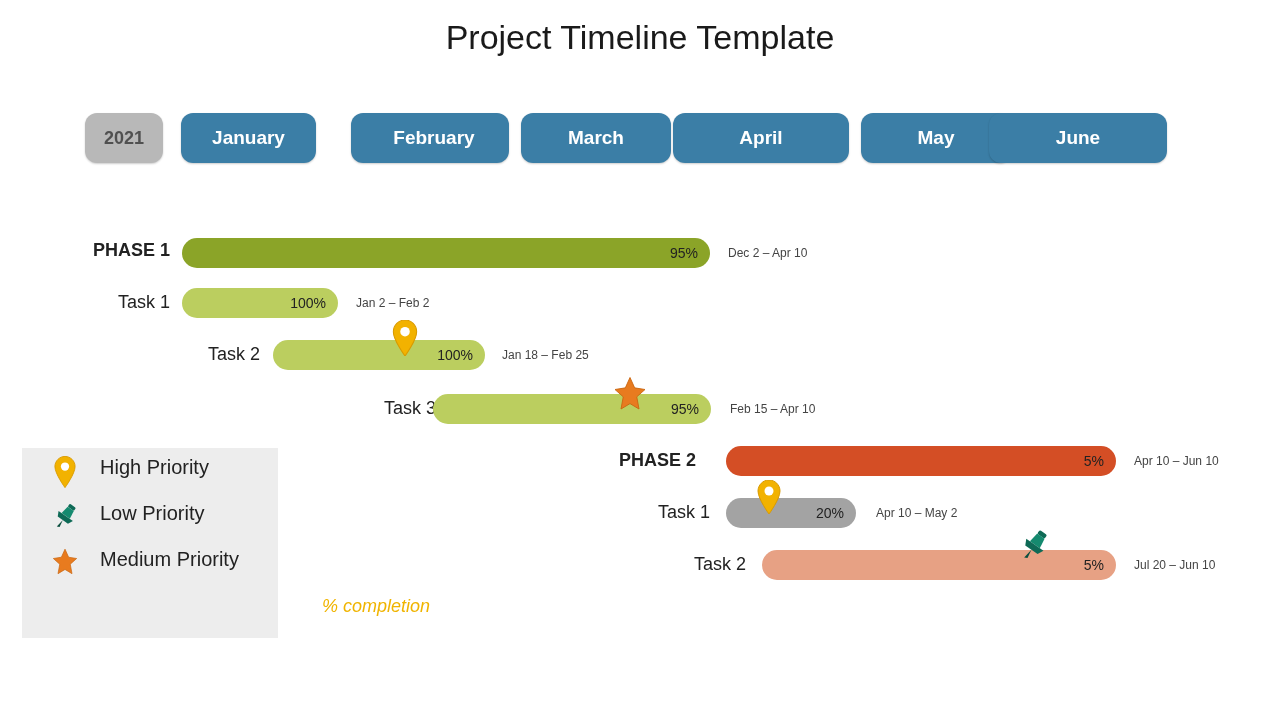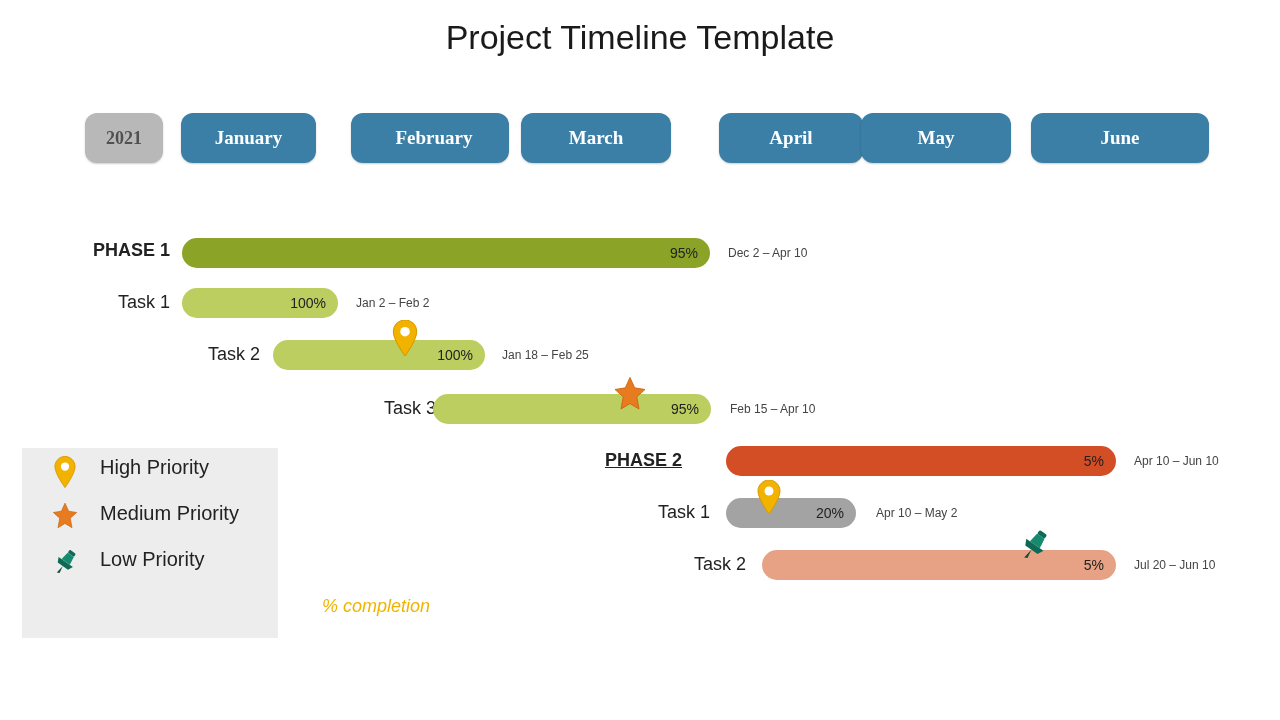"2021" .month { font-family: Liberation Serif, serif -> none }
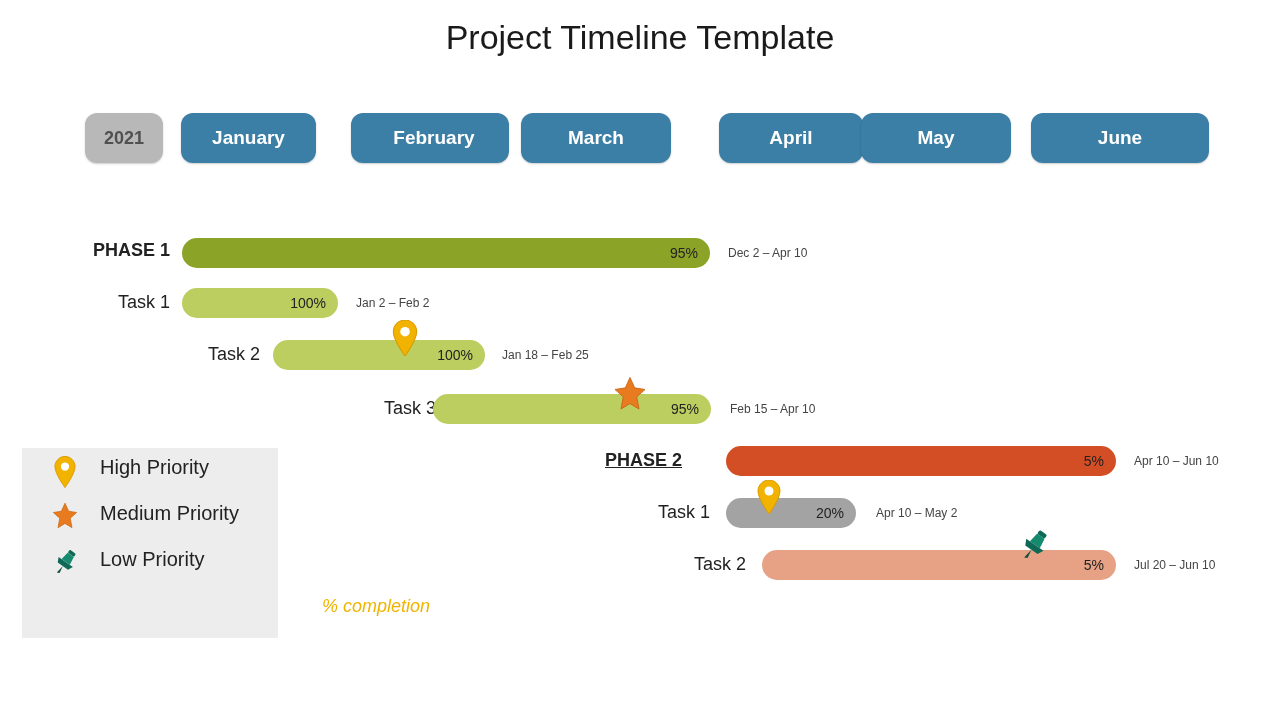"April" div.month { left: 634px -> 588px; width: 144px -> 176px }
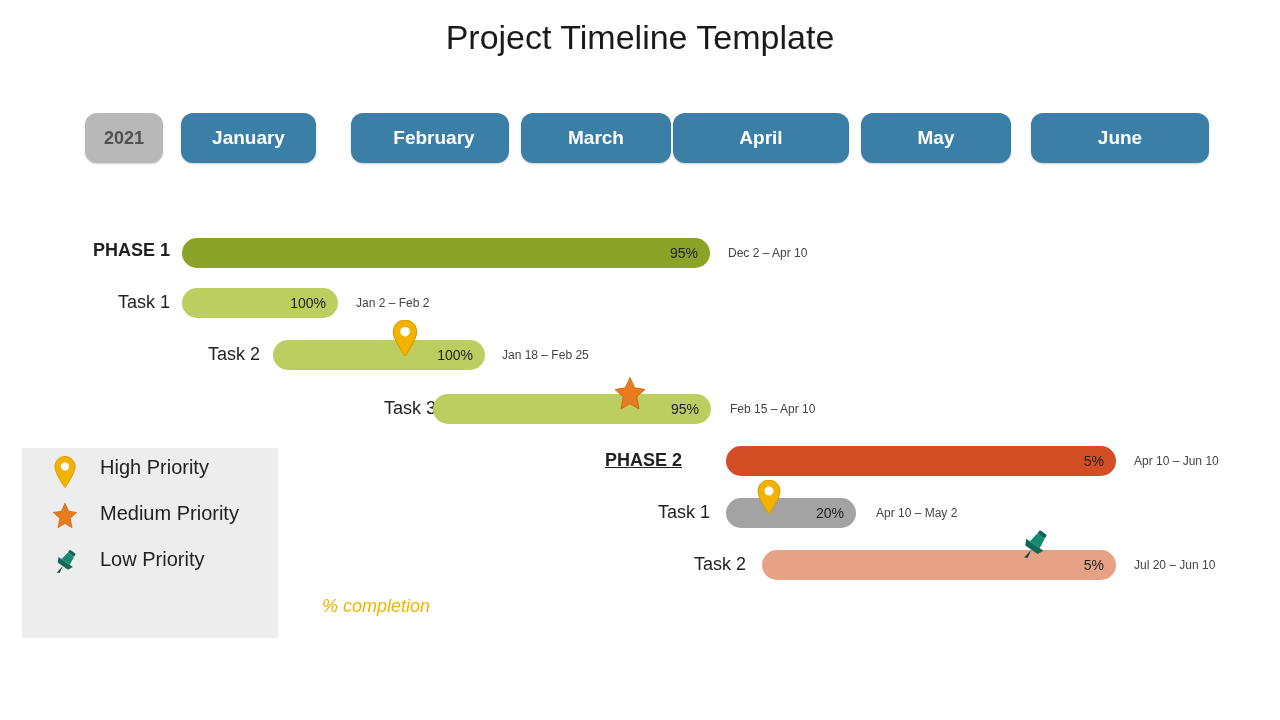"June" div.month { left: 946px -> 904px }
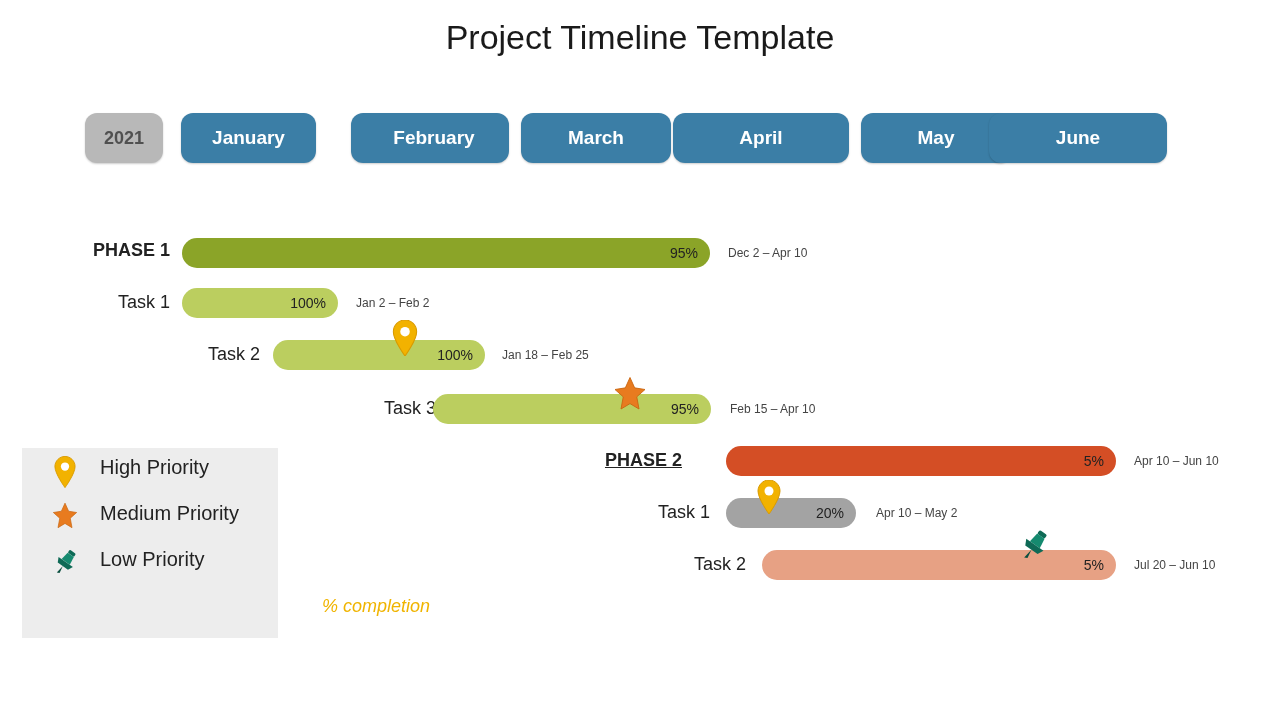"PHASE 2" div.bar-label { left: 512px -> 526px; text-decoration: underline -> none }
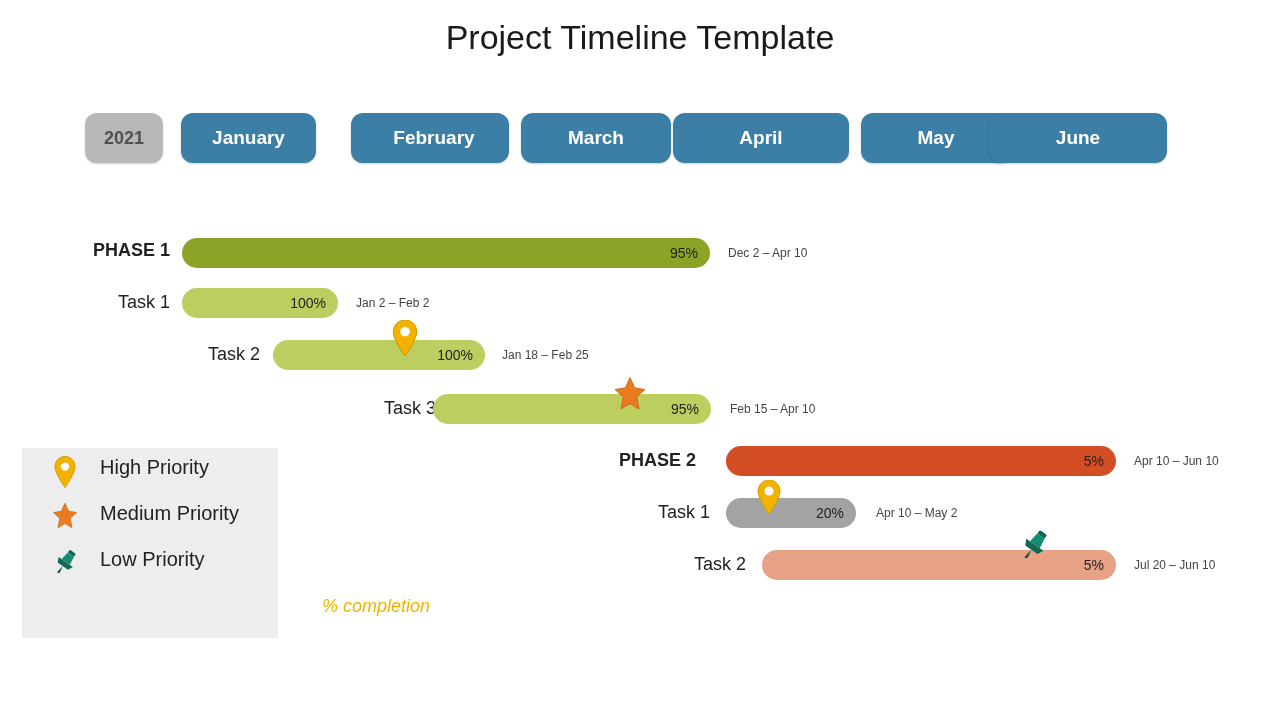"Medium Priority" div.legend-row { order: before "Low Priority" -> after "Low Priority" }
